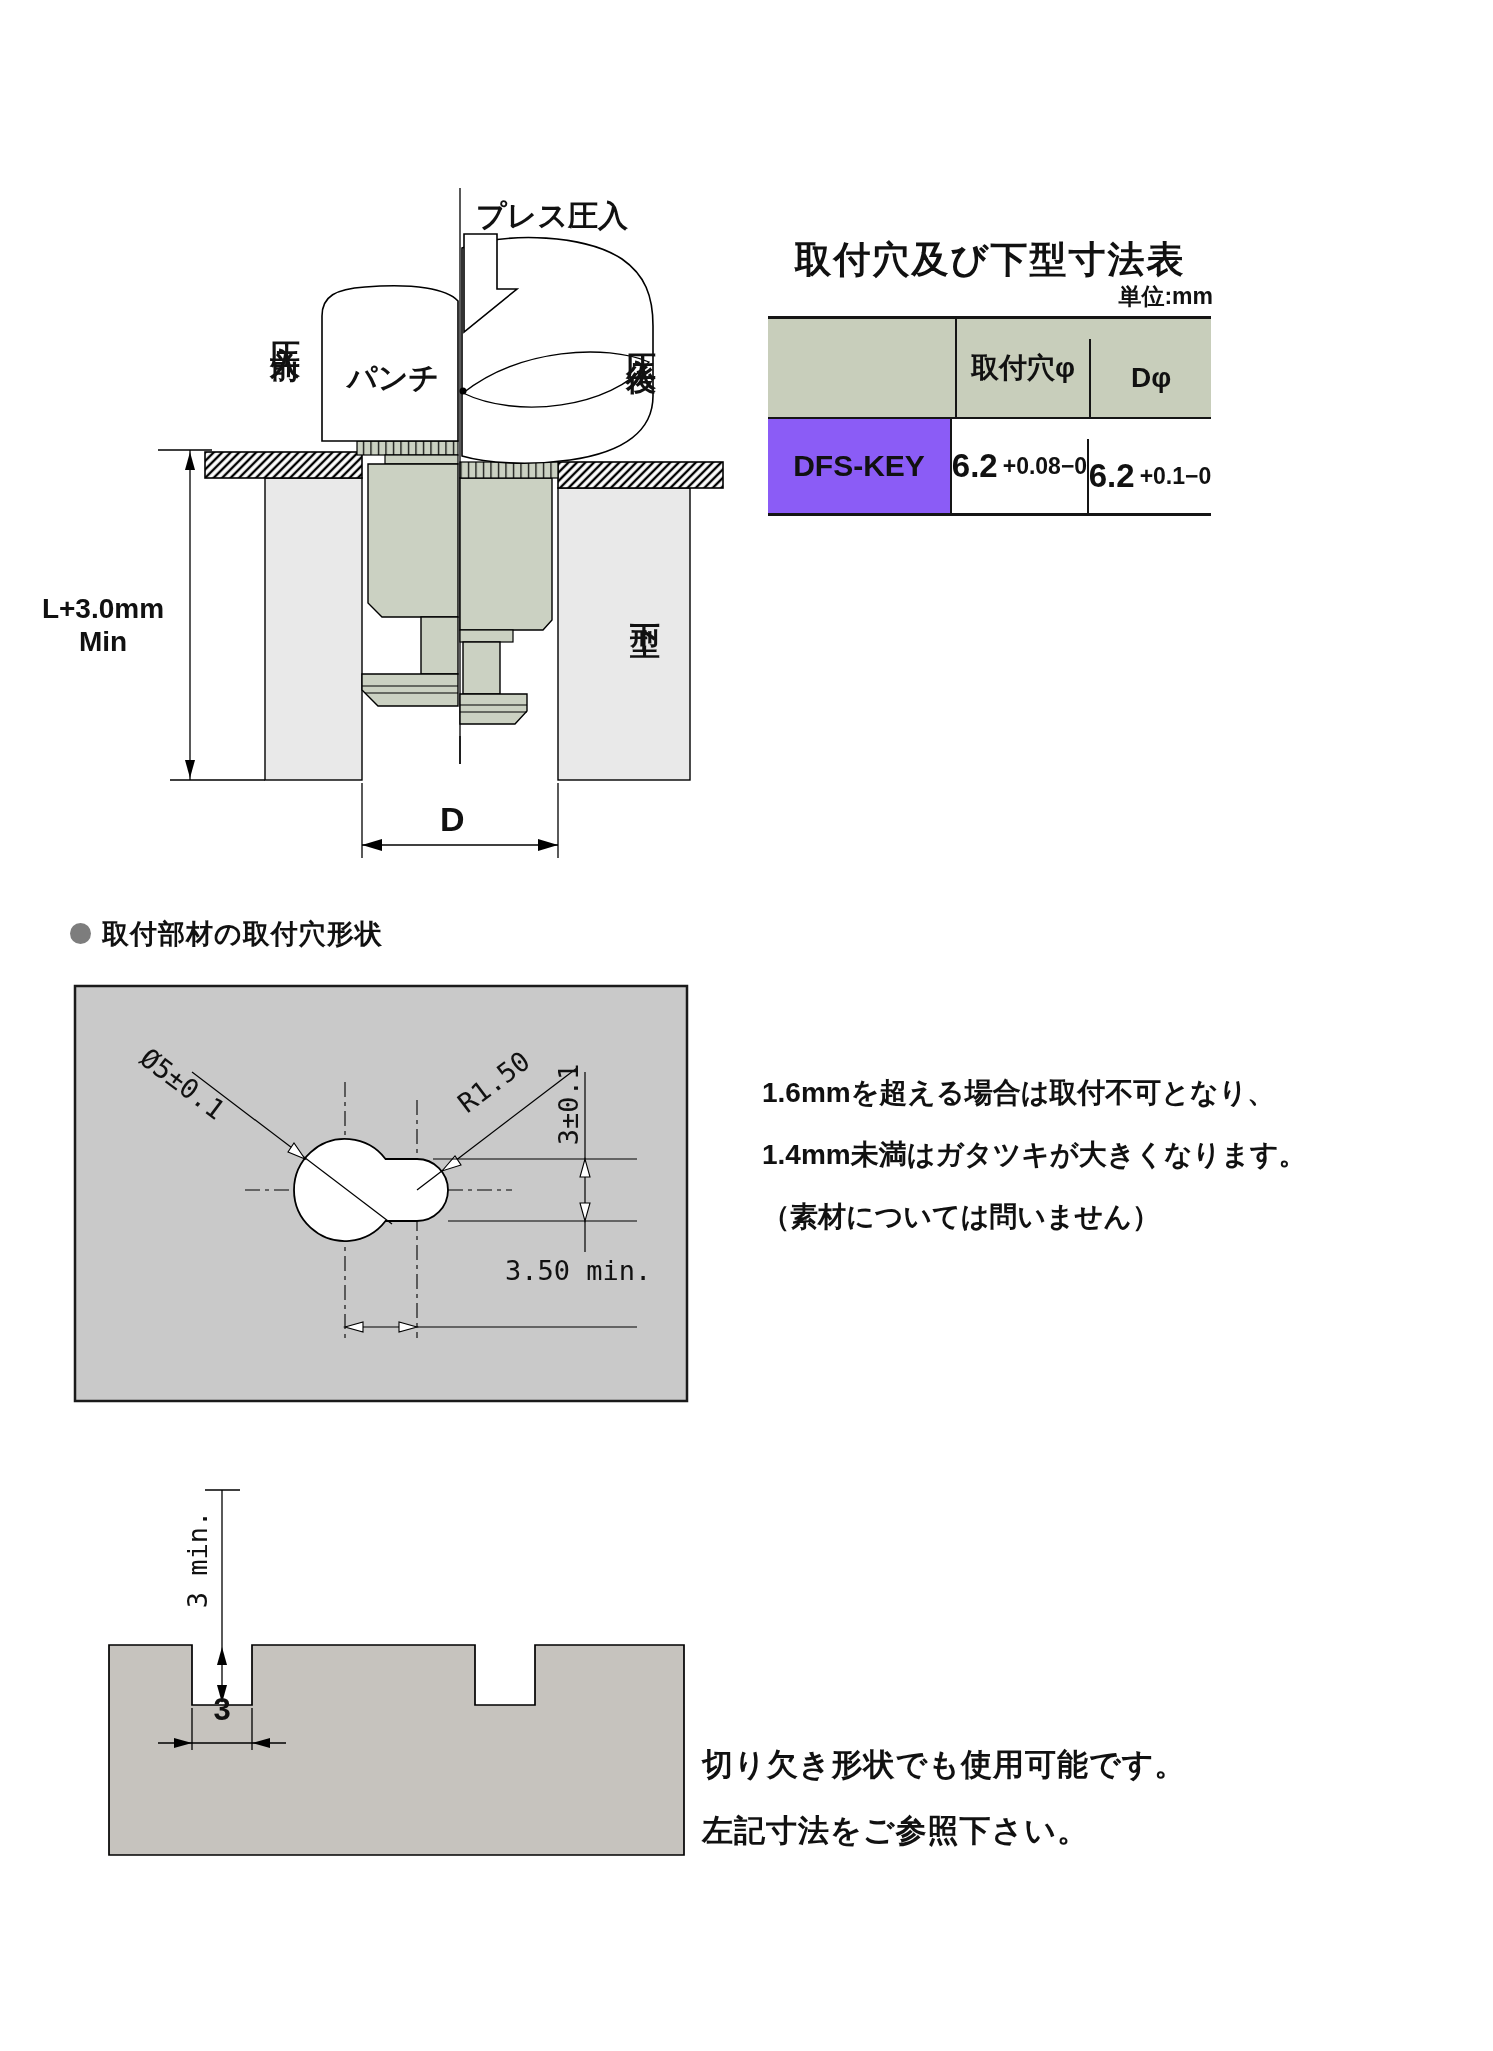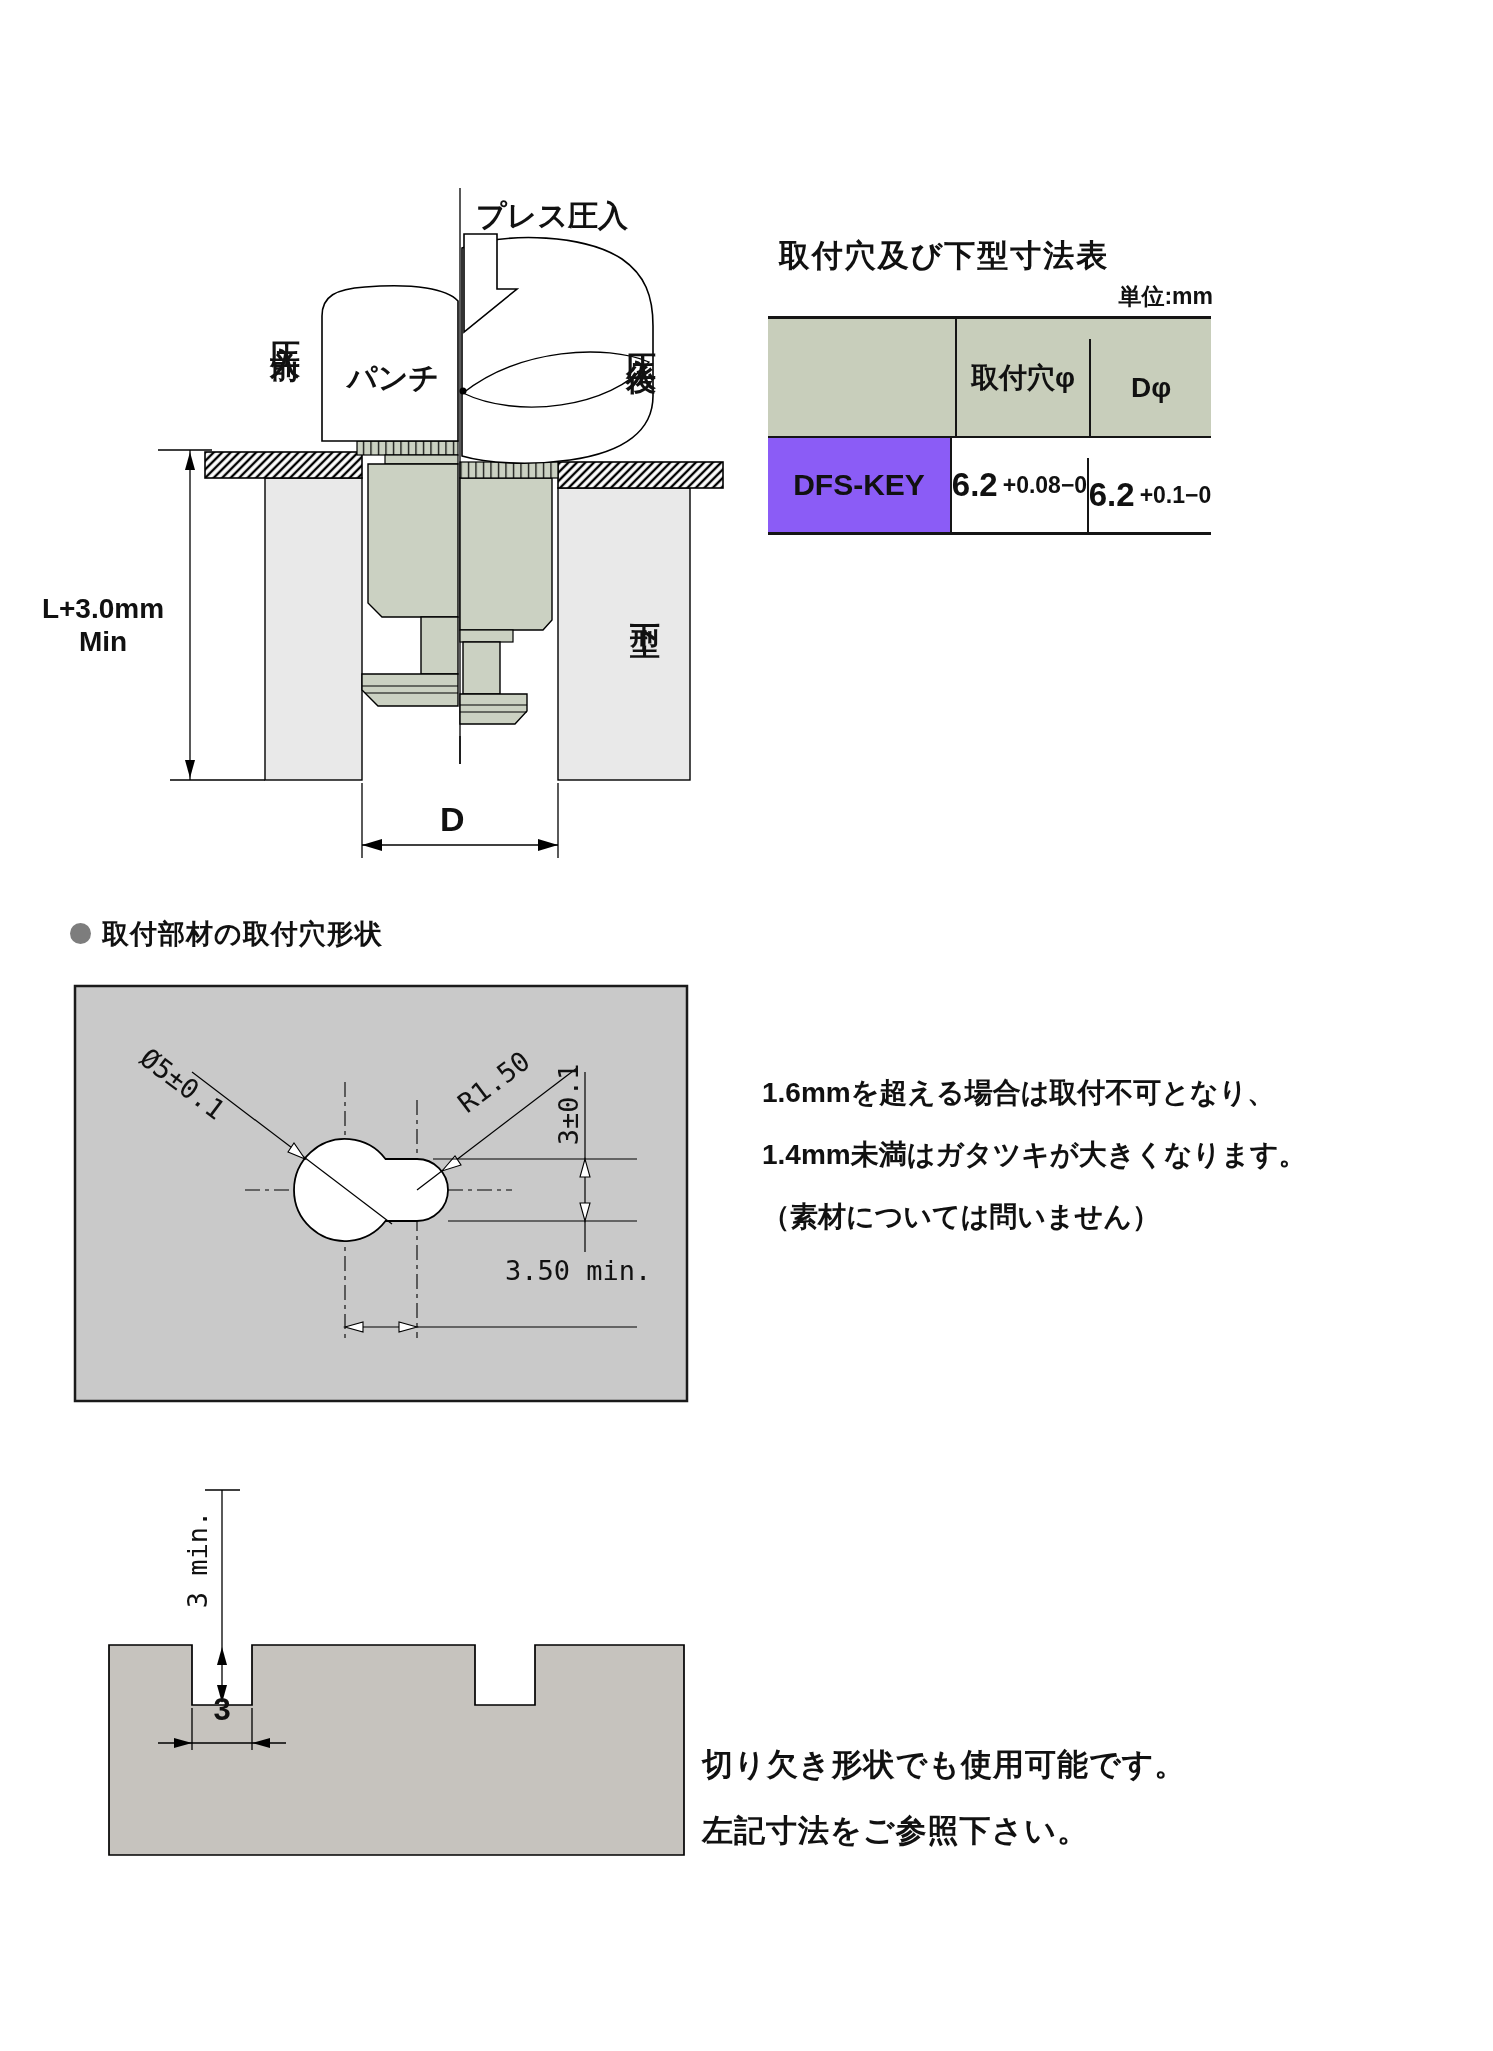"取付穴及び下型寸法表" div.lbl { font-size: 31px -> 37px; left: 724px -> 770px }
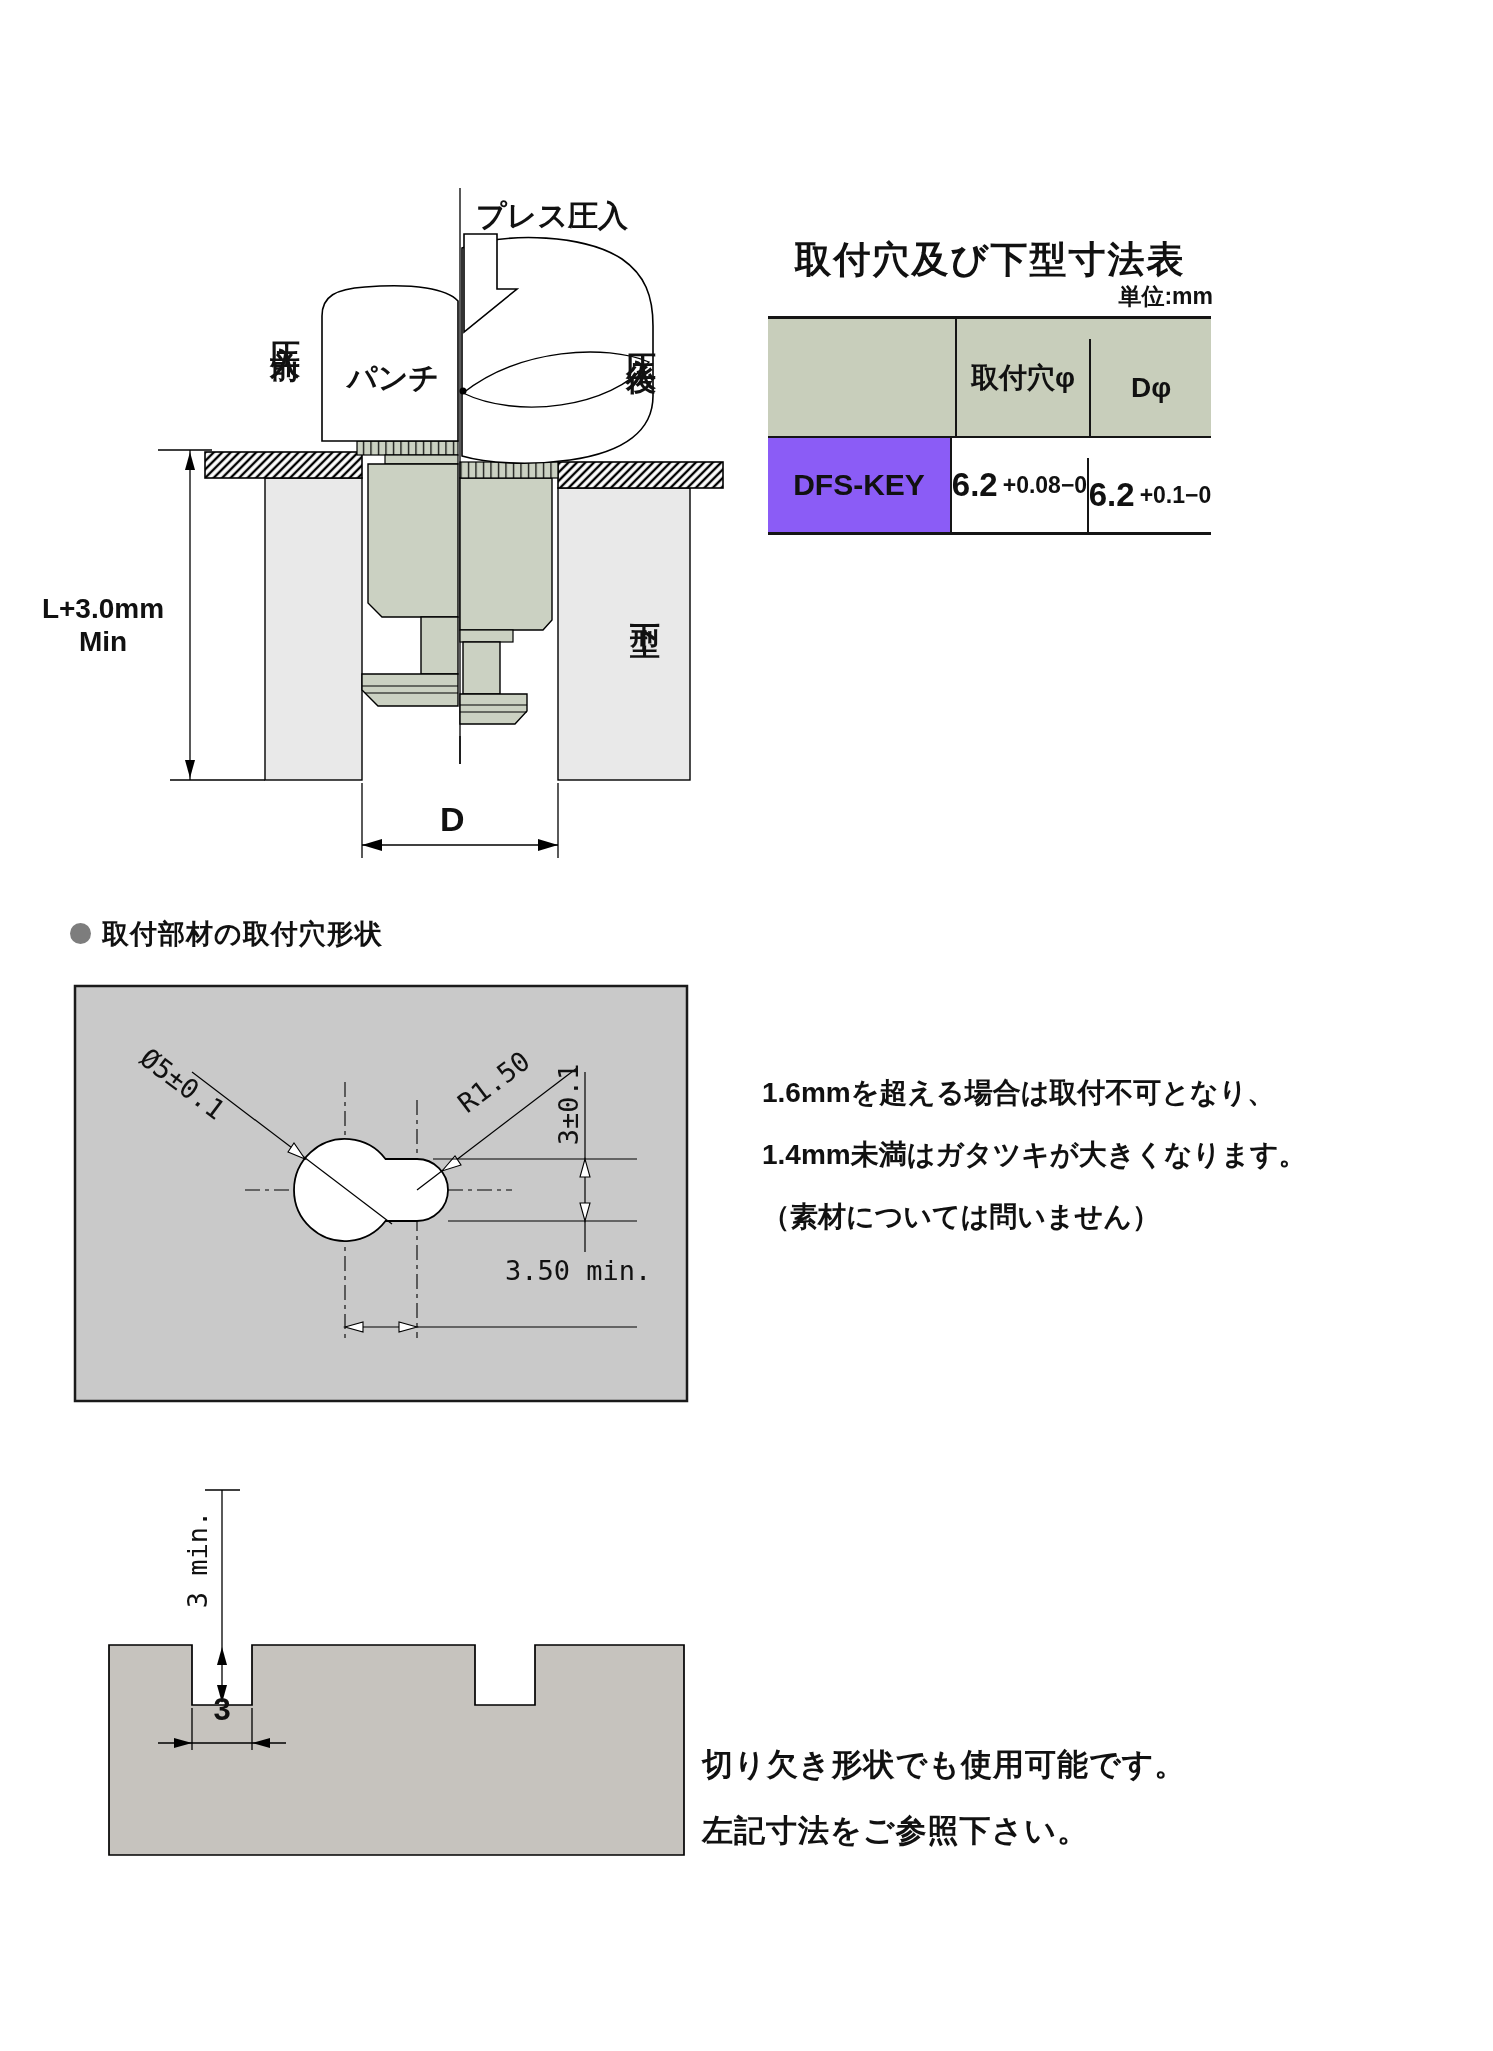"取付穴φ" .dt-head { height: 117px -> 98px }
